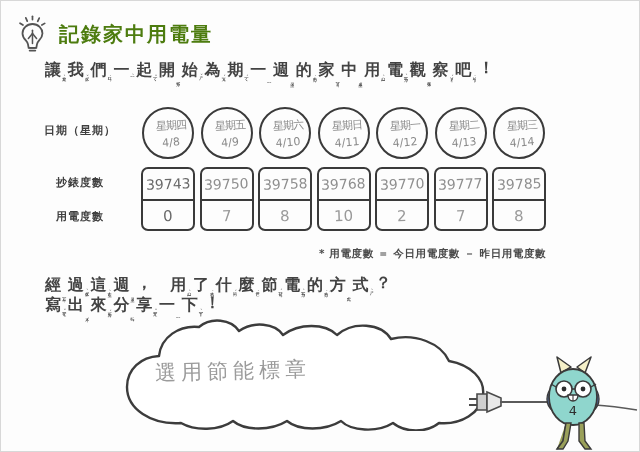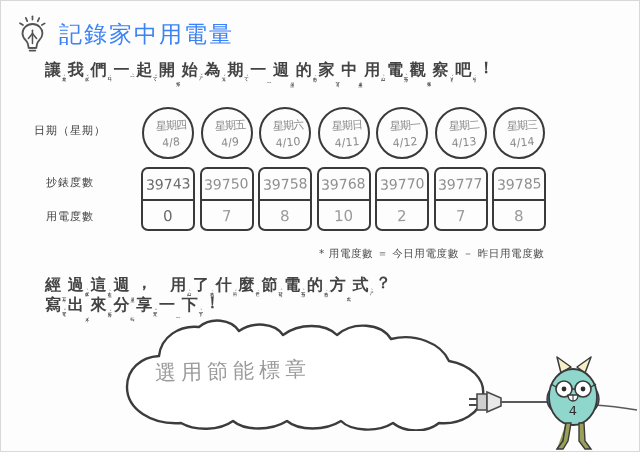"記錄家中用電量" .title-text { color: #3b82f6 -> #4d7c0f; font-size: 23px -> 20px; font-weight: normal -> bold }
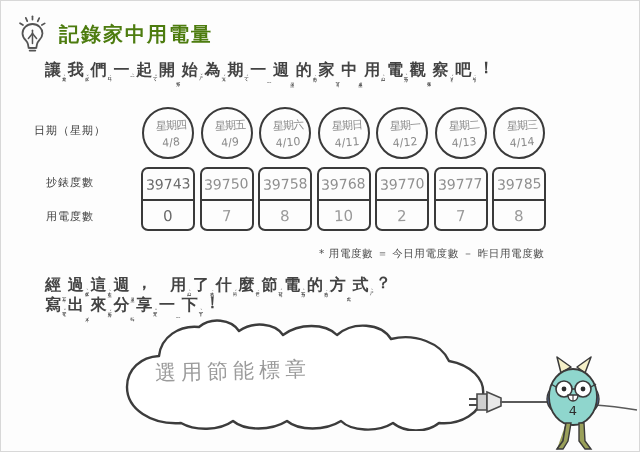"日期（星期）" .row-label { font-weight: normal -> bold; left: 14px -> 24px }
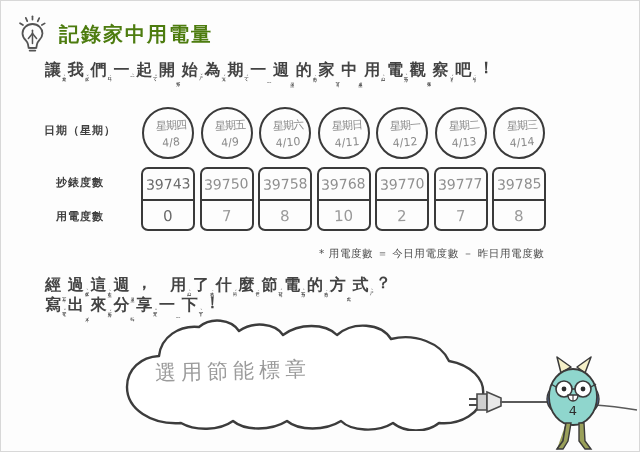"* 用電度數 ＝ 今日用電度數 －" #footnote { font-weight: normal -> bold }
